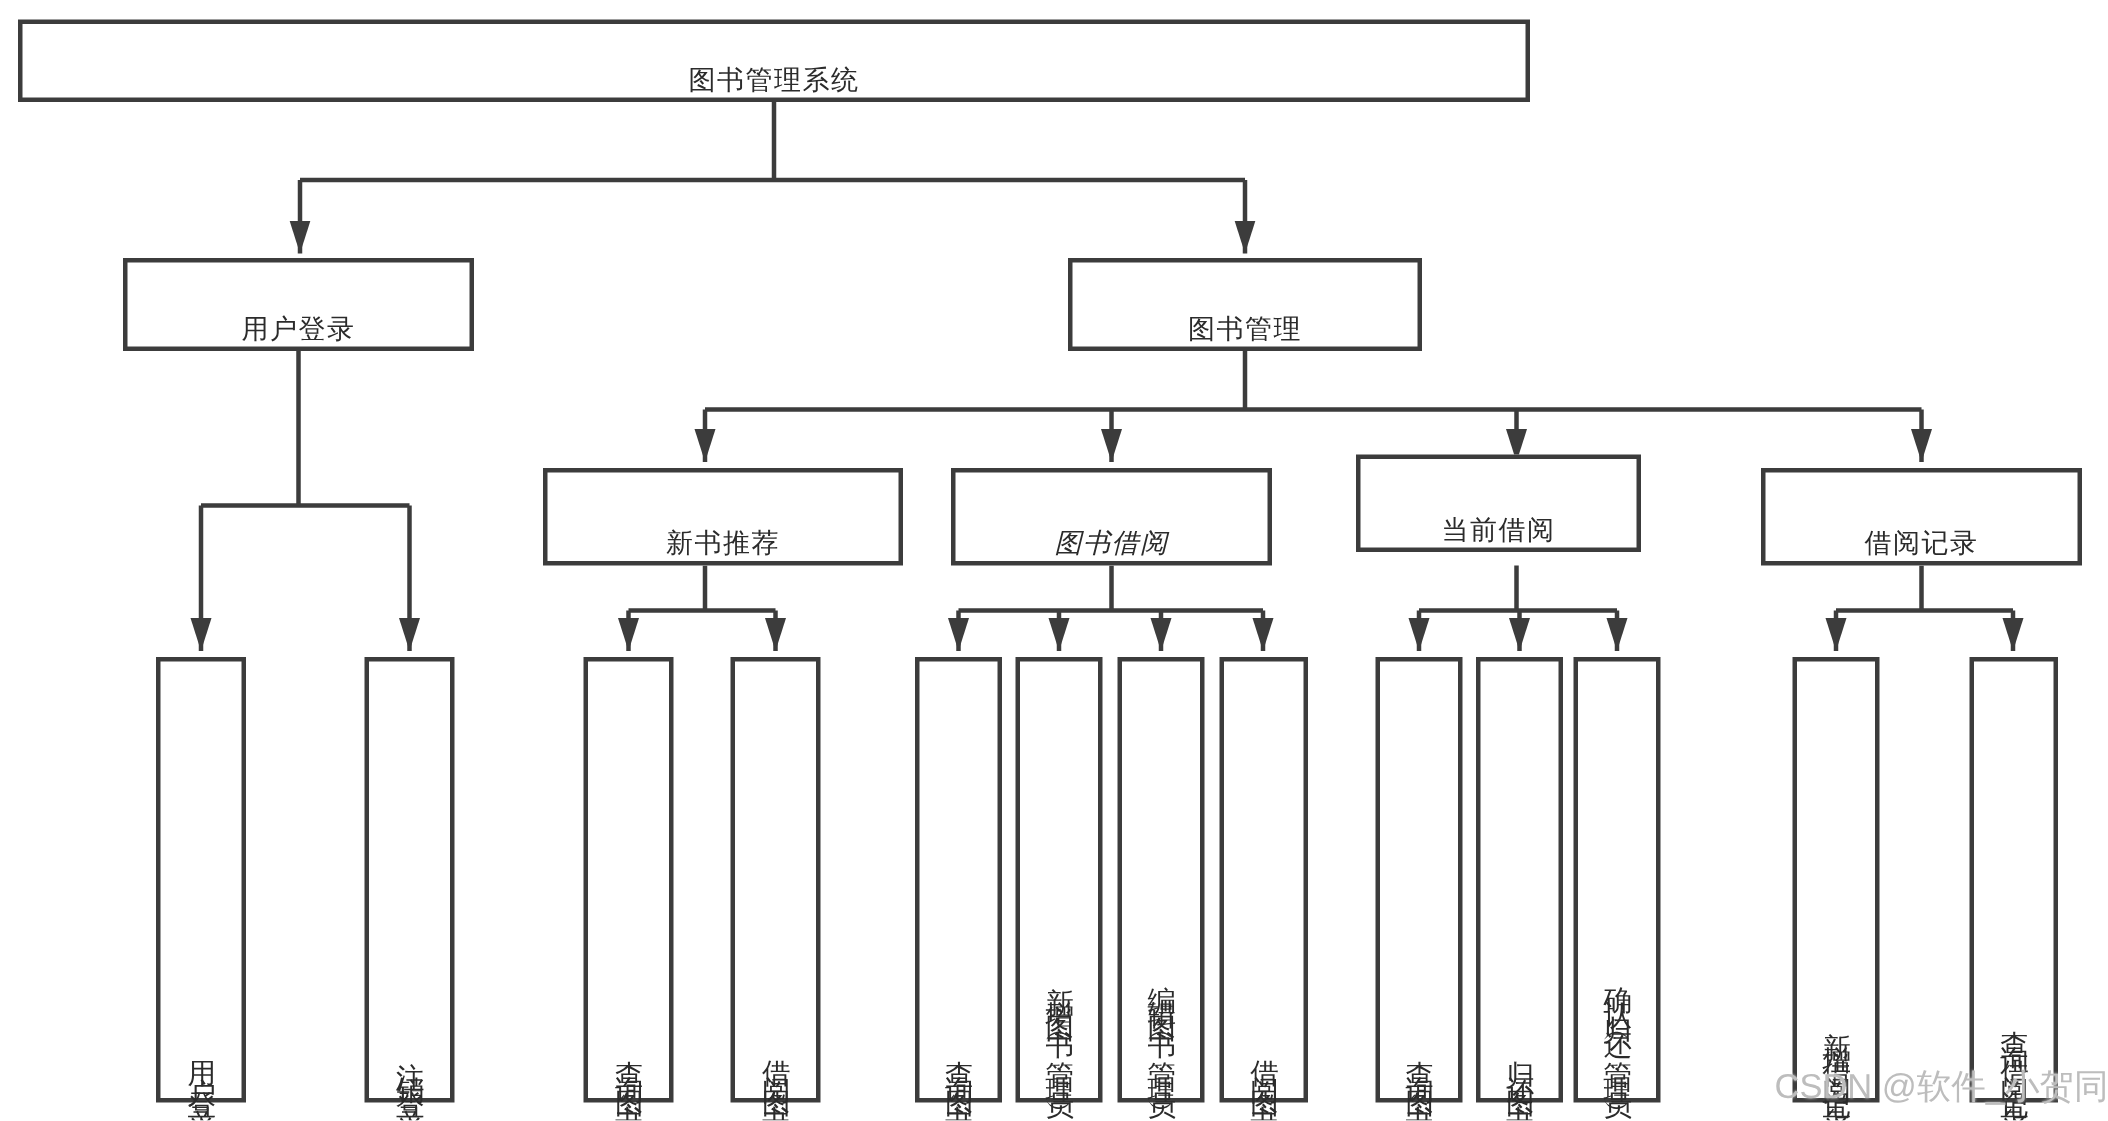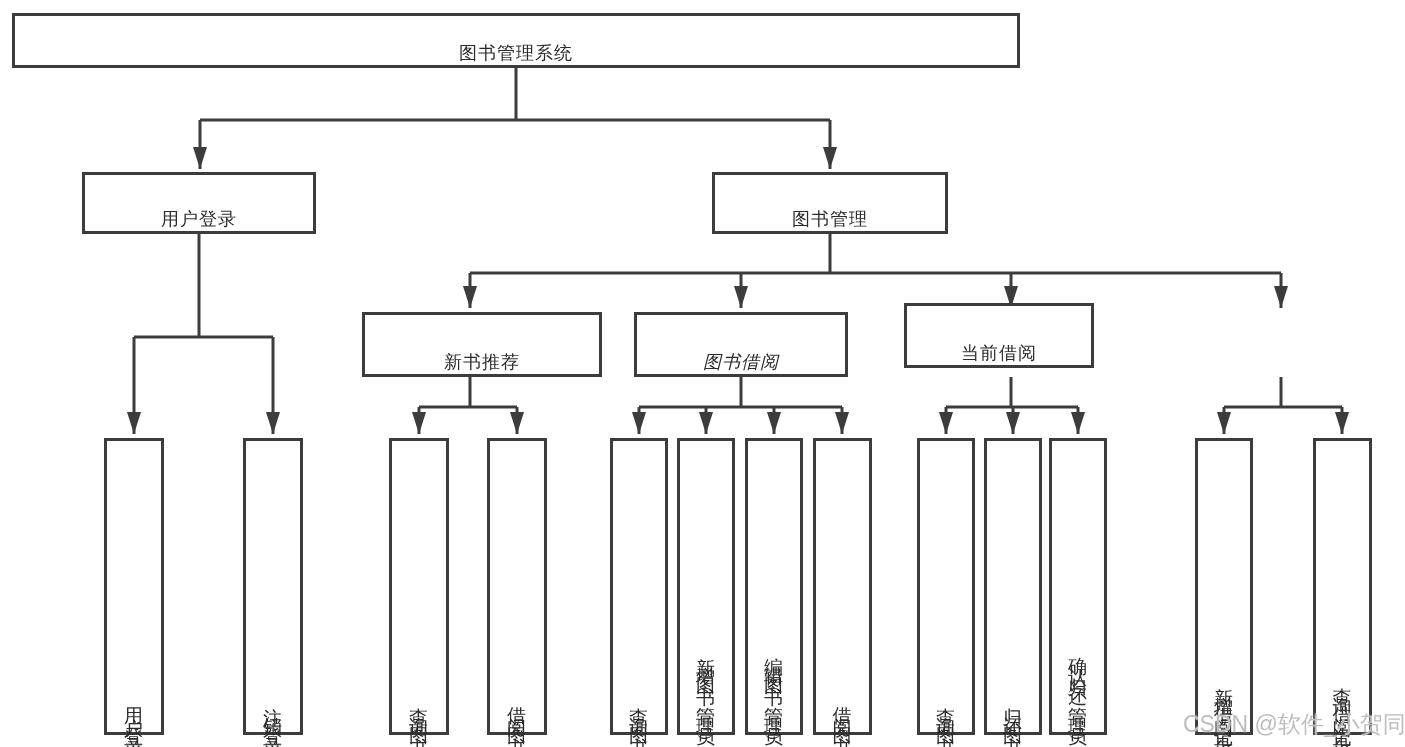"借阅记录" div.node { html: none -> <div> <span>借阅记录</span> </div> }
